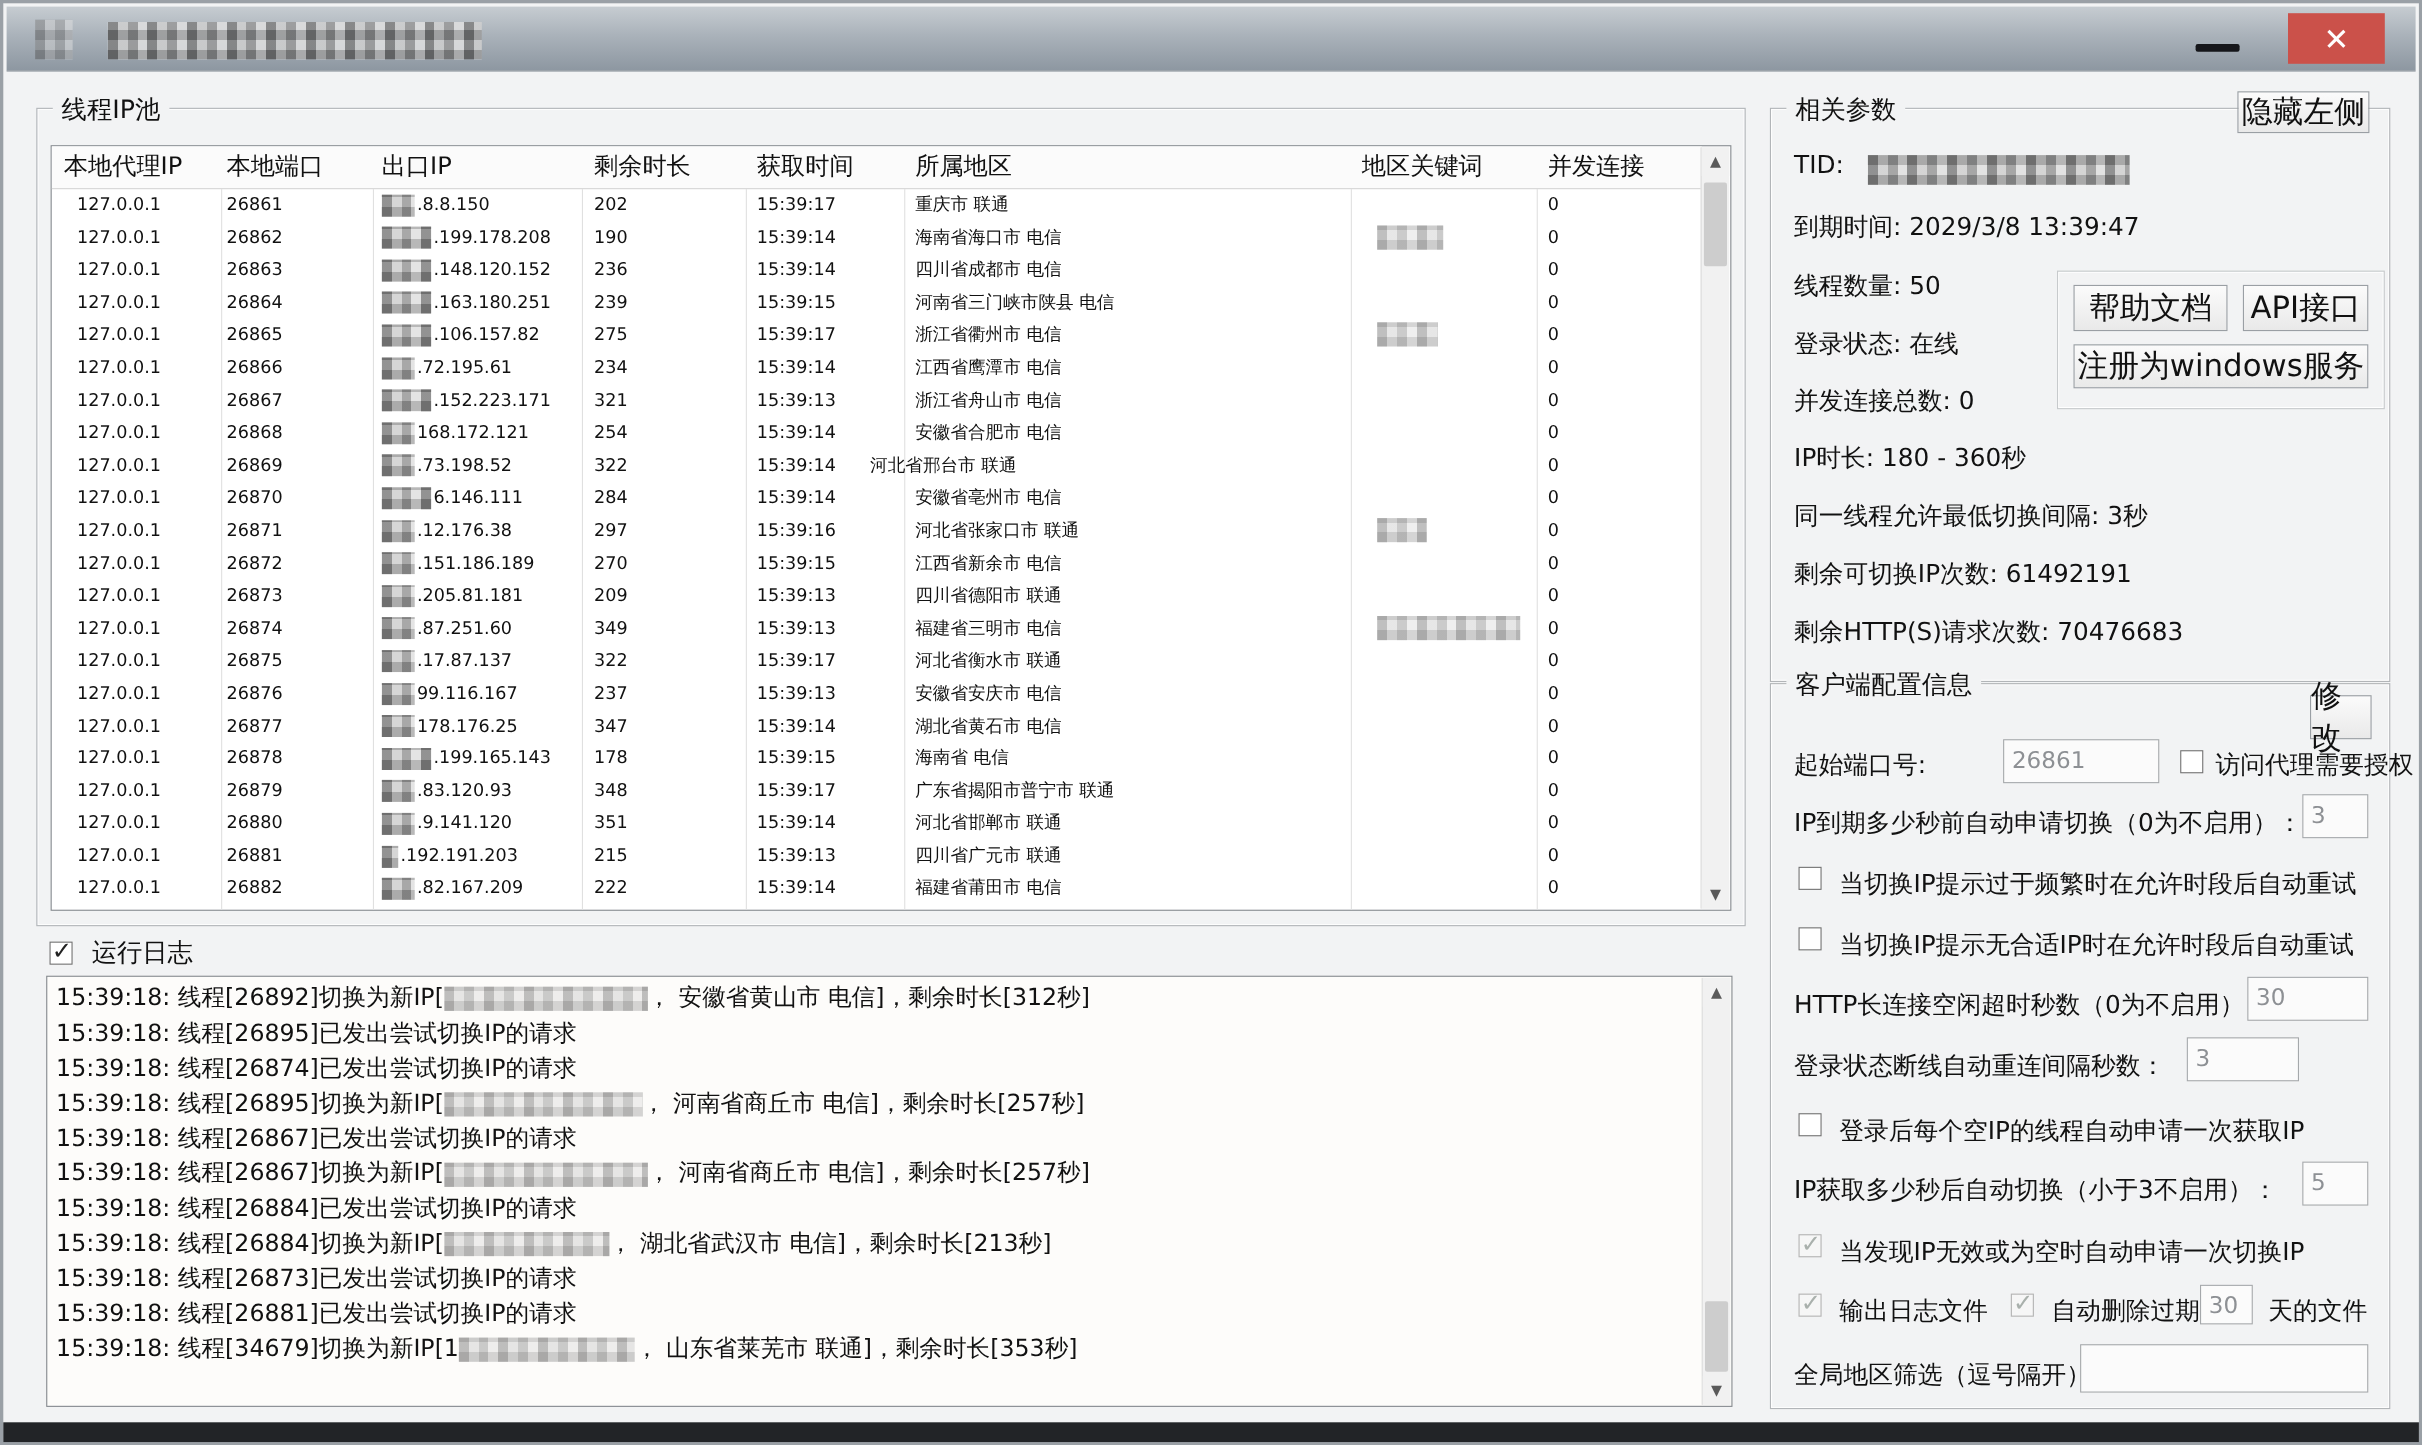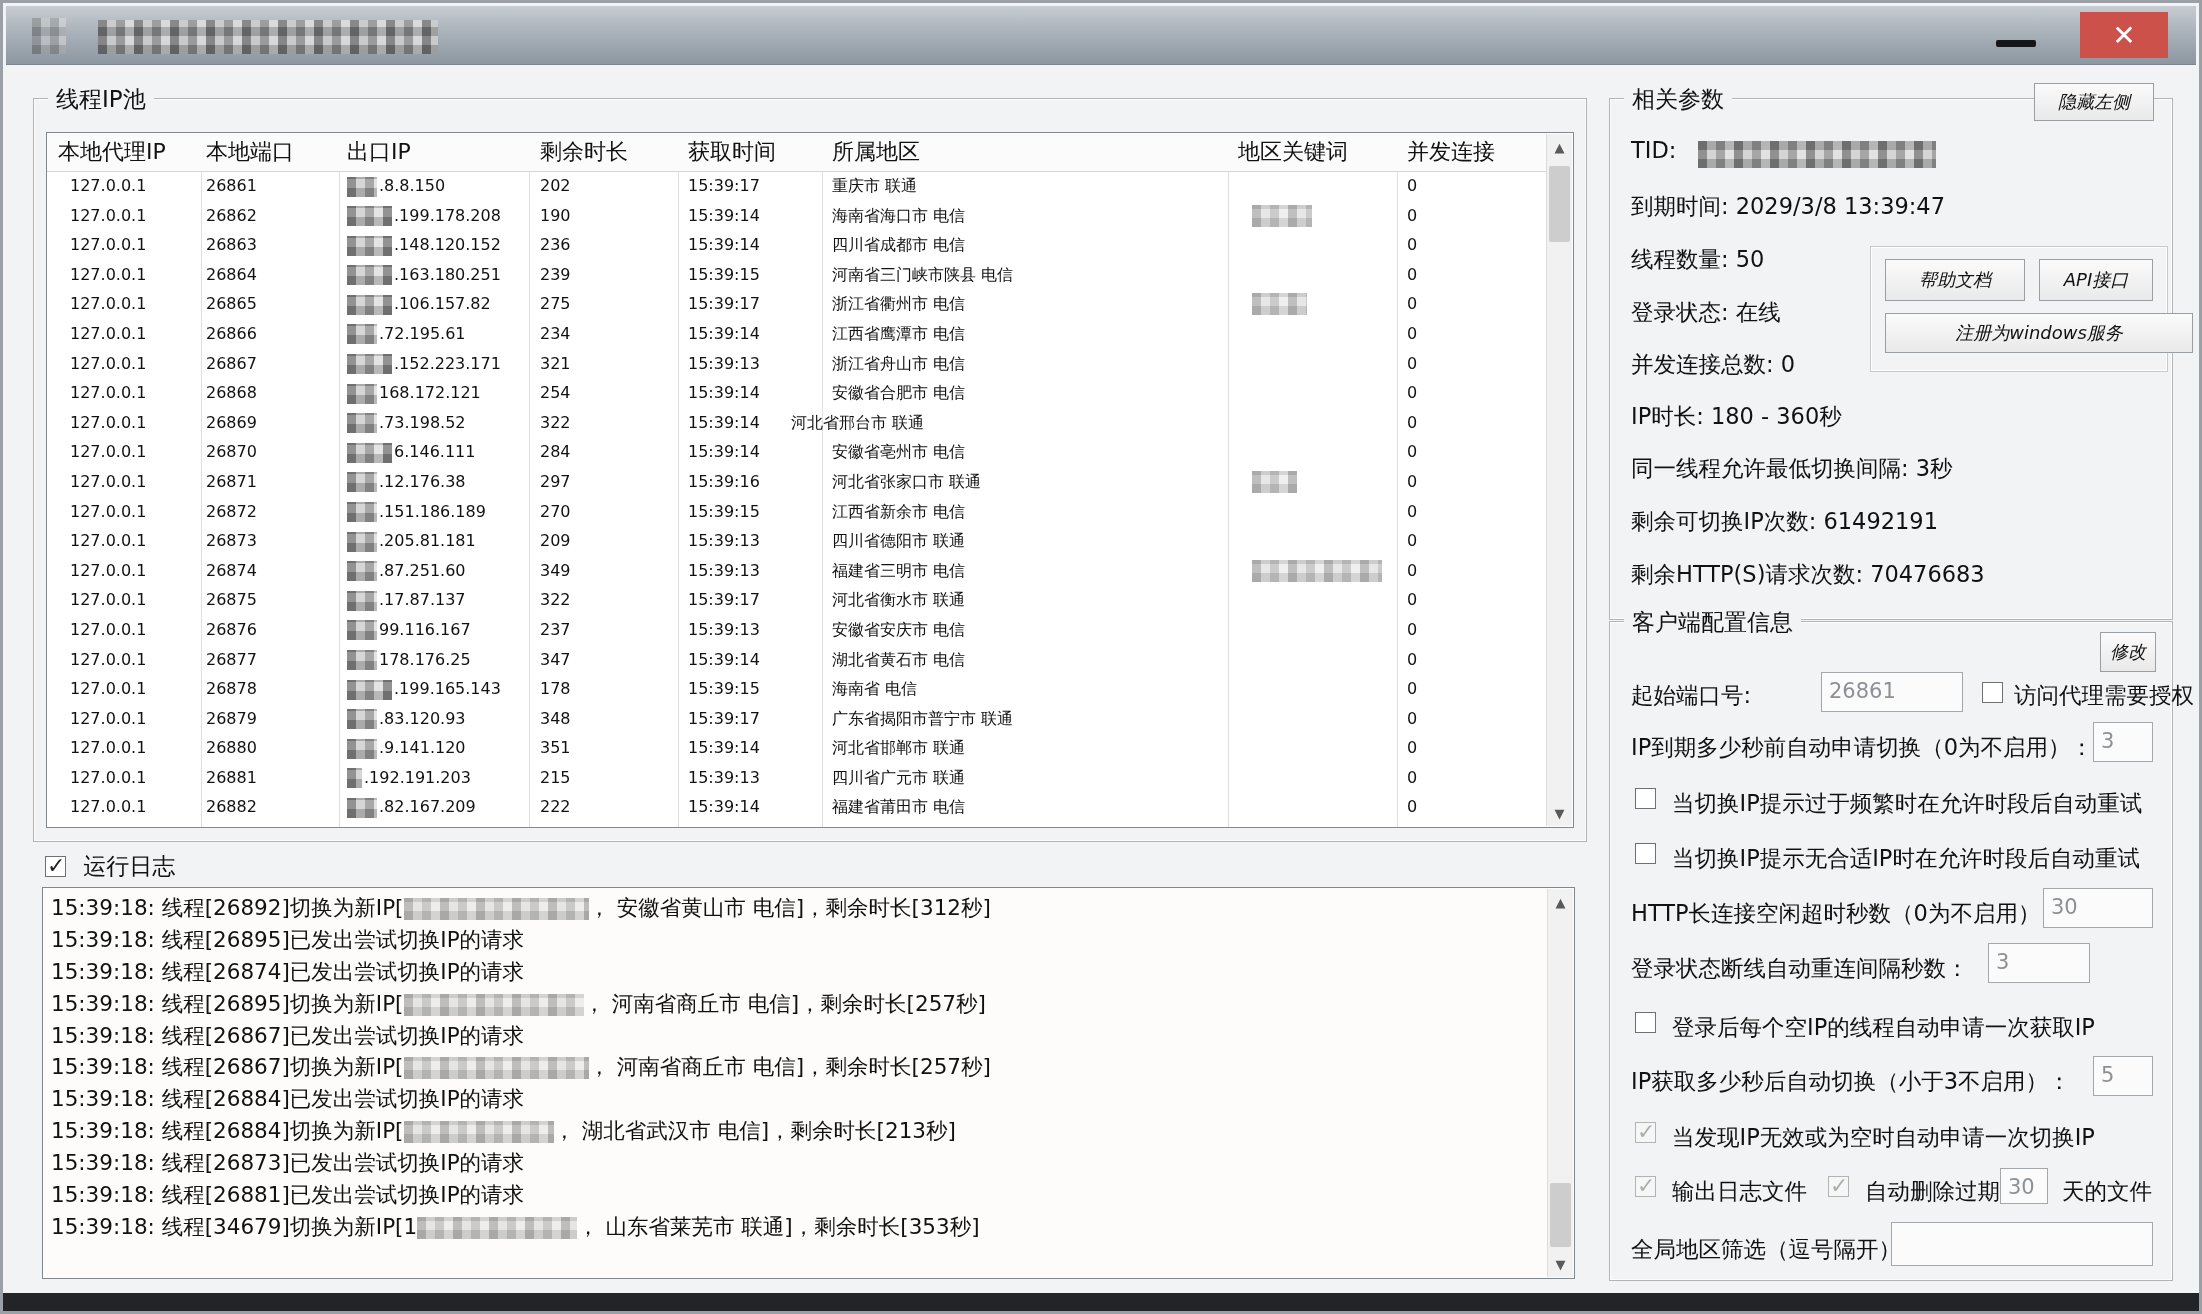"隐藏左侧" .btn { font-size: 18px -> 28px; font-style: italic -> none }
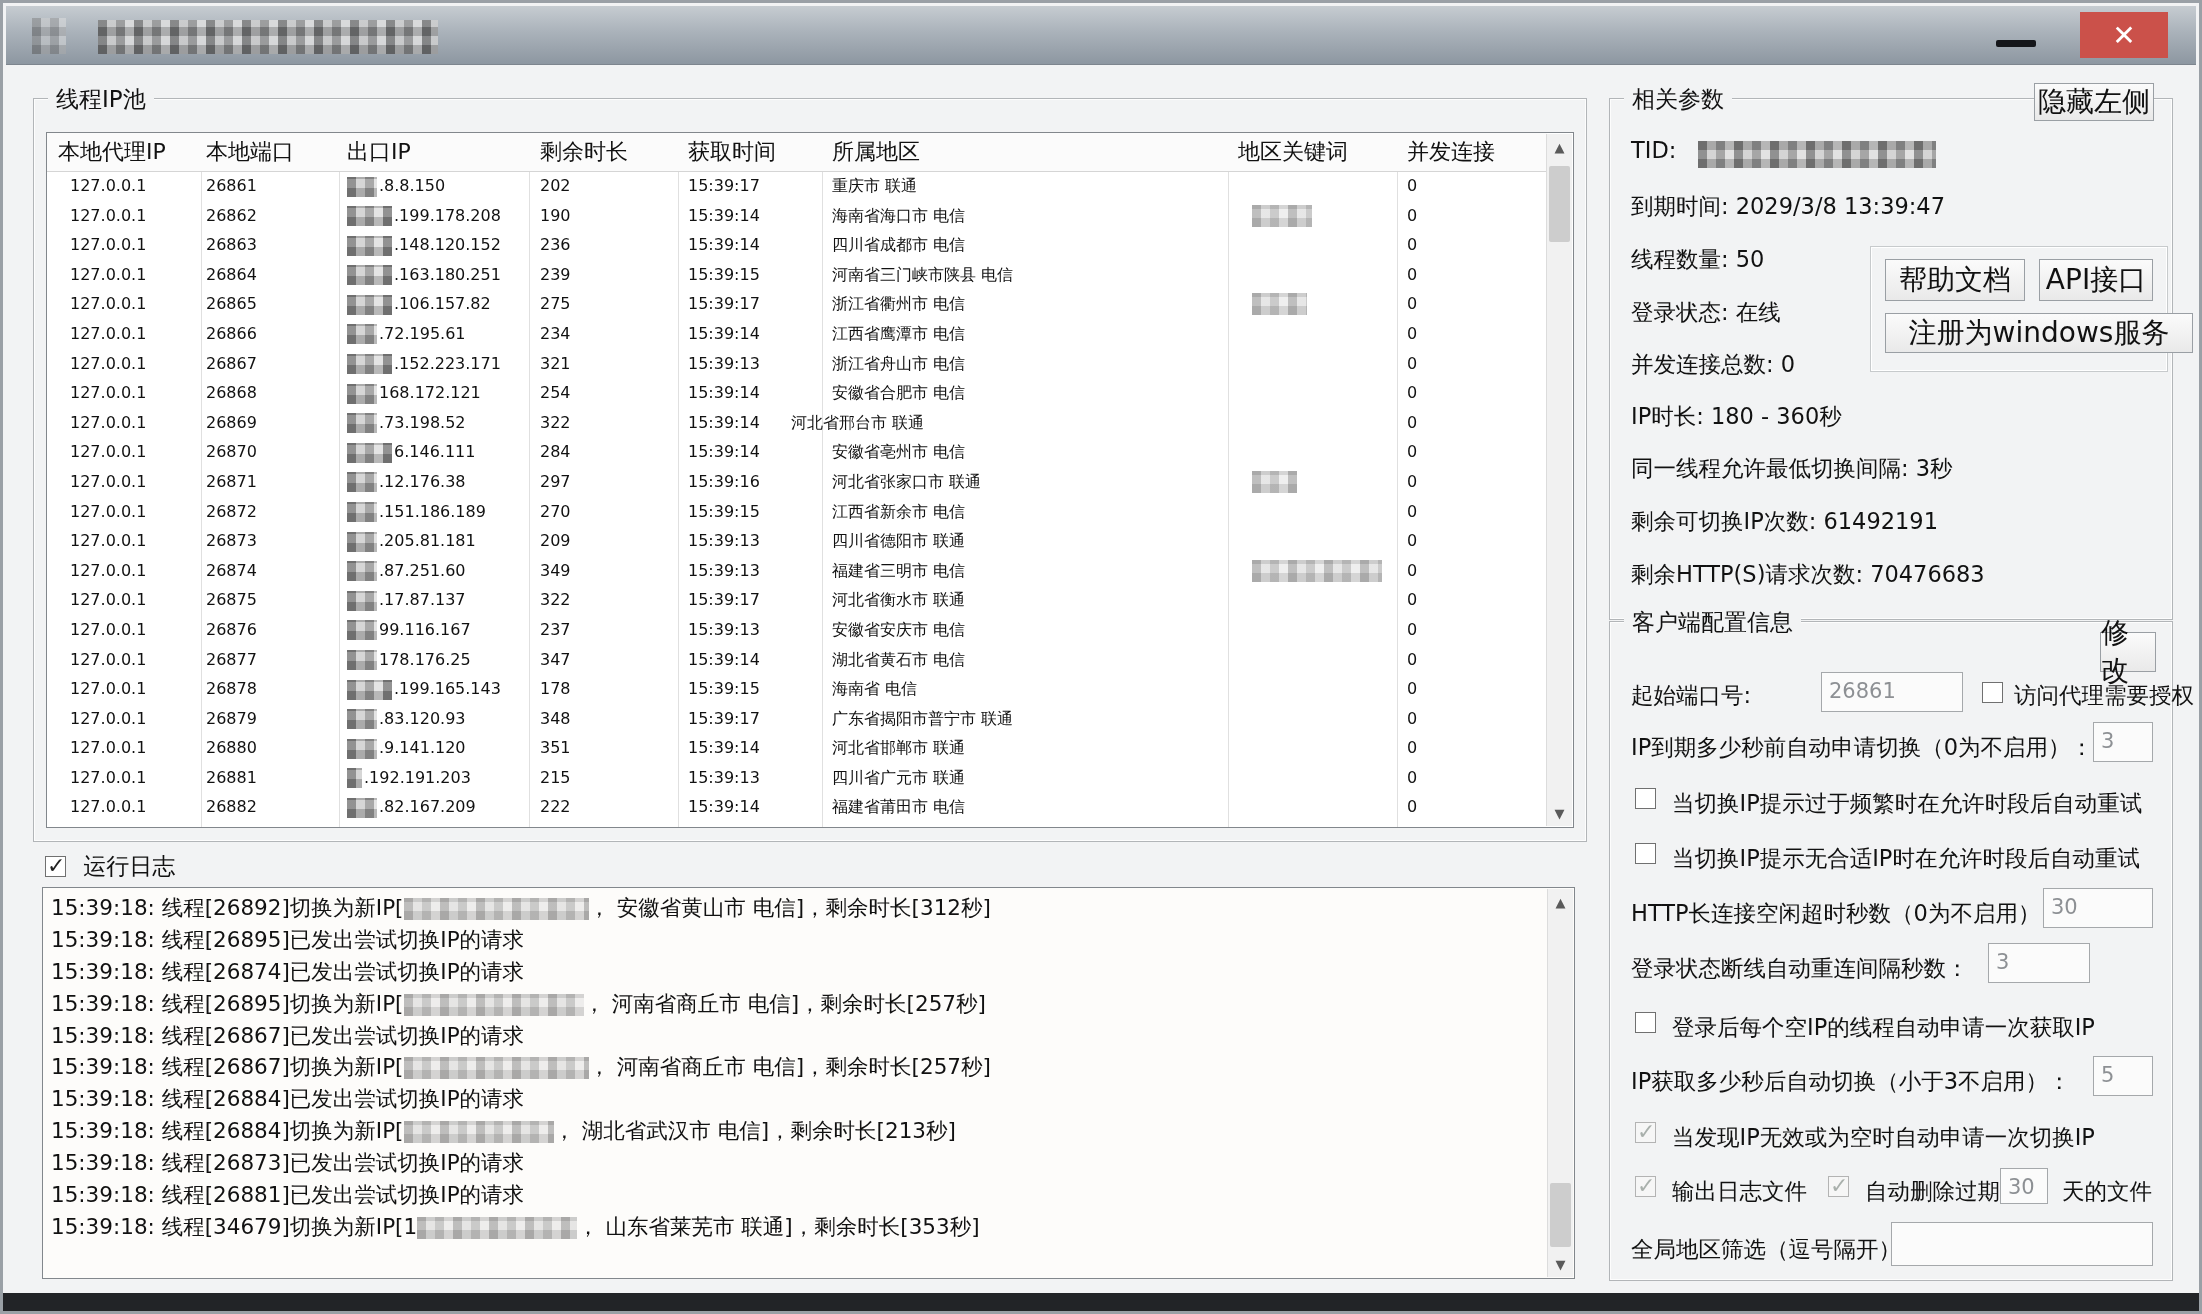"注册为windows服务" div.btn { width: 308px -> 268px }
